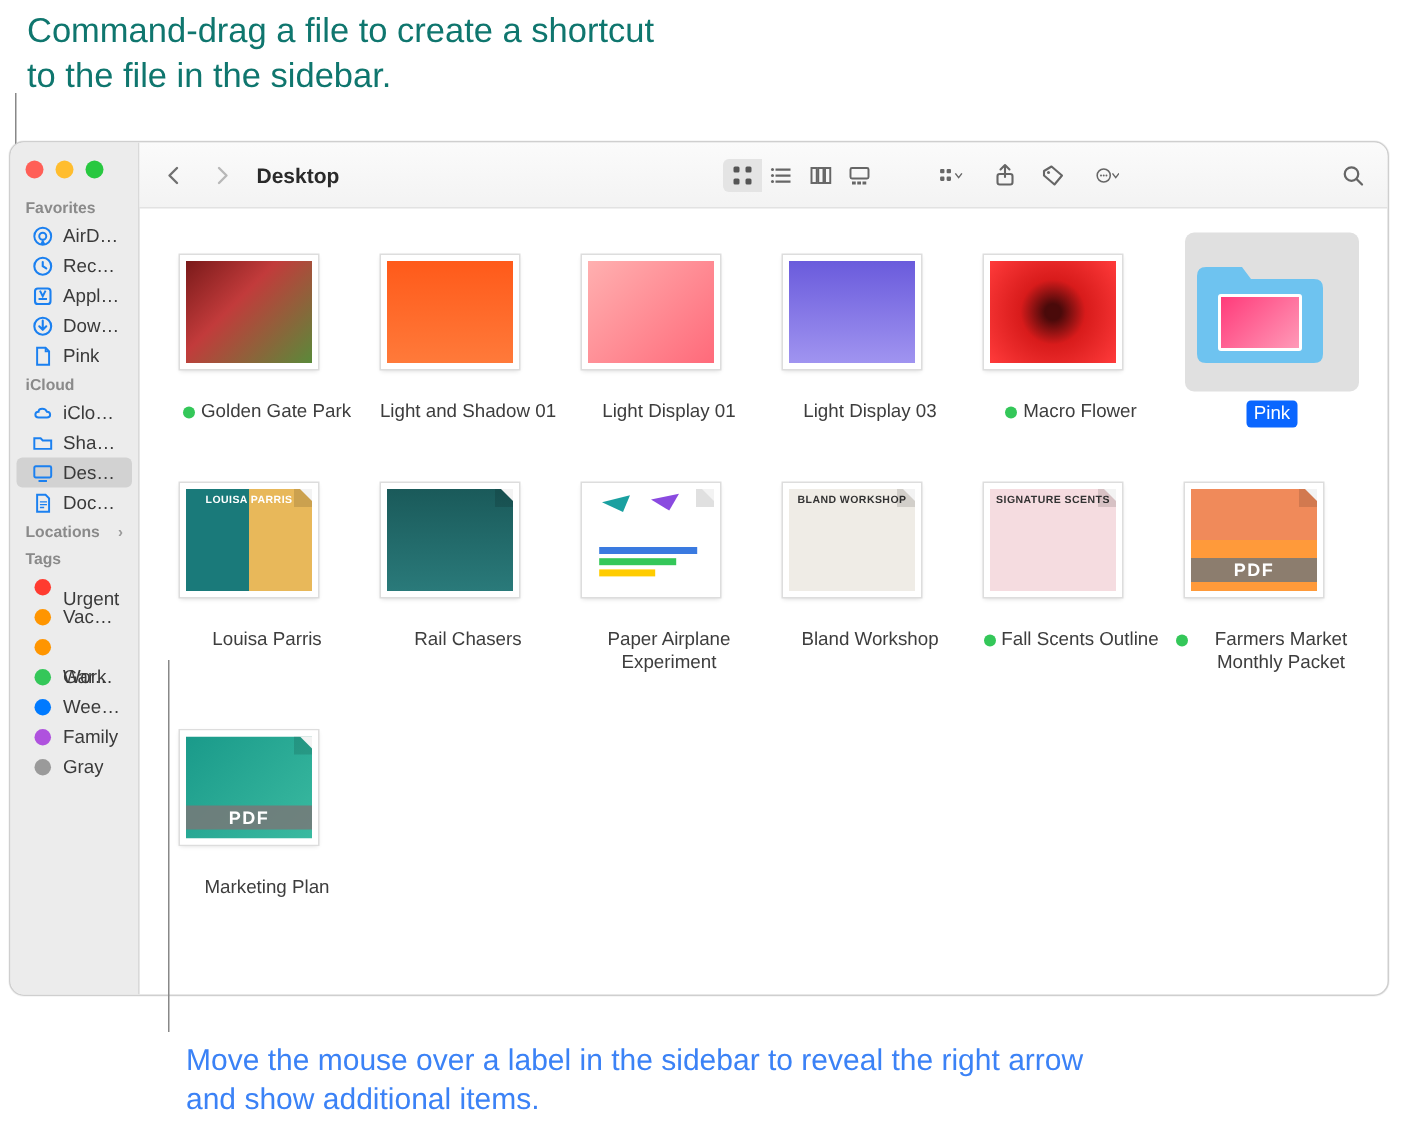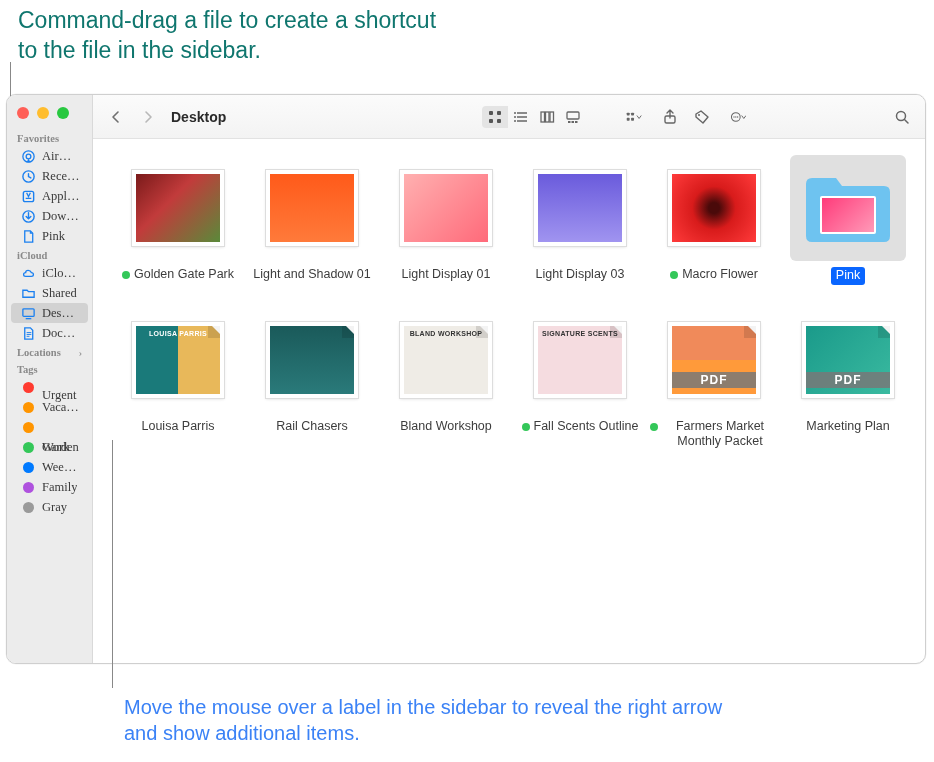"Favorites" .sidebar { font-family: Liberation Serif, serif -> none }
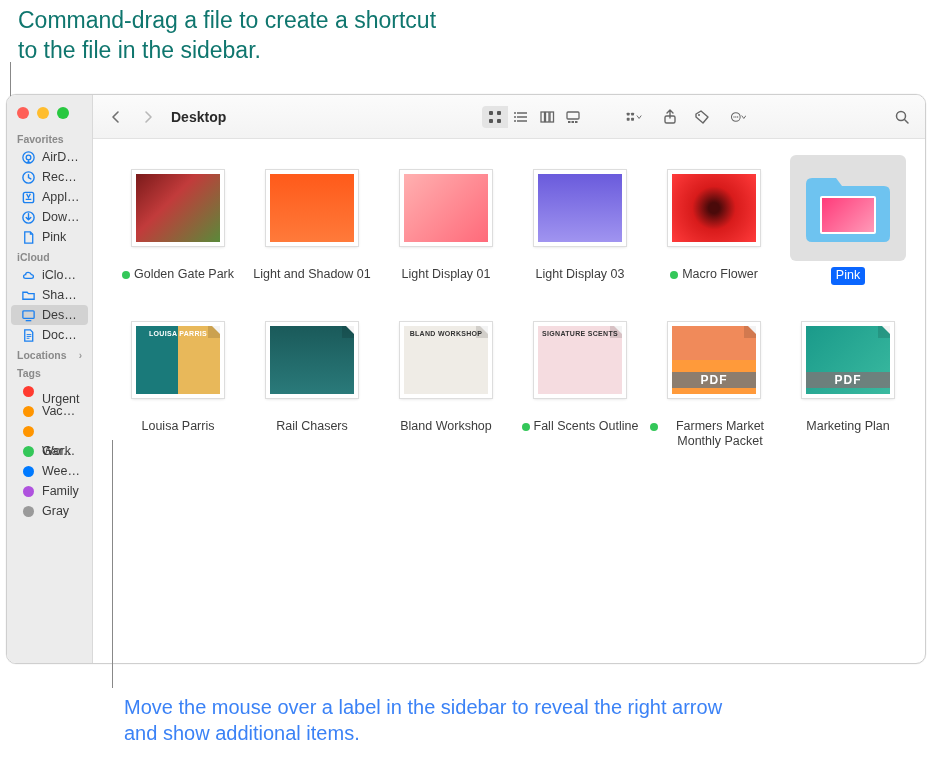"PDF" .thumb-wrap { justify-content: center -> flex-start }
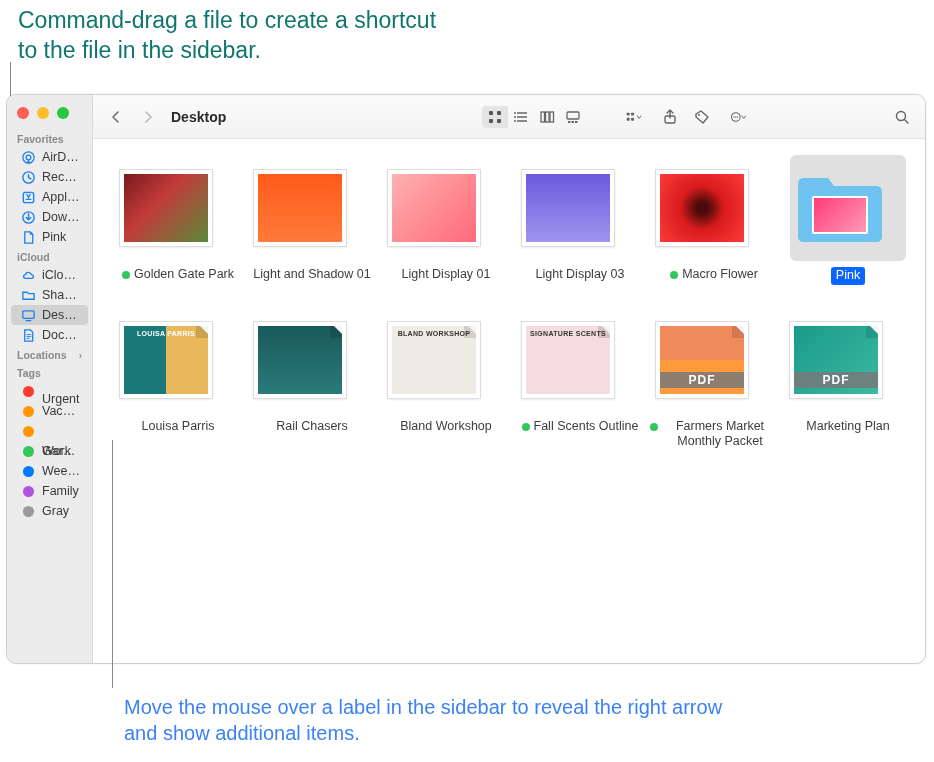"Paper Airplane Experiment" div.item { html: none -> <div> <div> <div> <div><svg> <rect></rect> <rect></rect> <rect></rect> <rect></rect> <path></path> <path></path> </svg></div> <div></div> </div> </div> <div> <span>Paper Airplane Experiment</span> </div> </div> }
